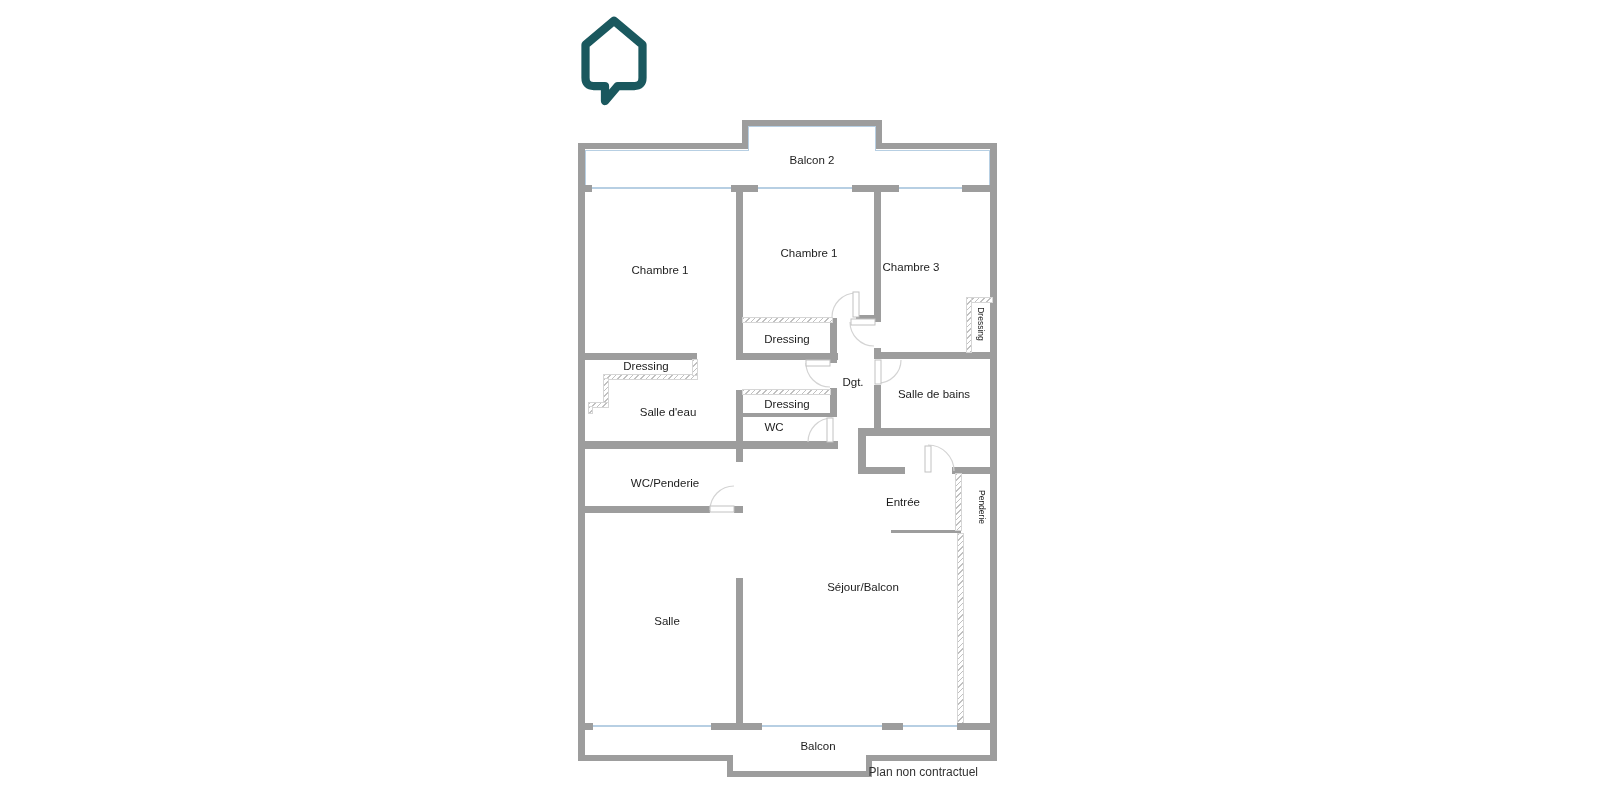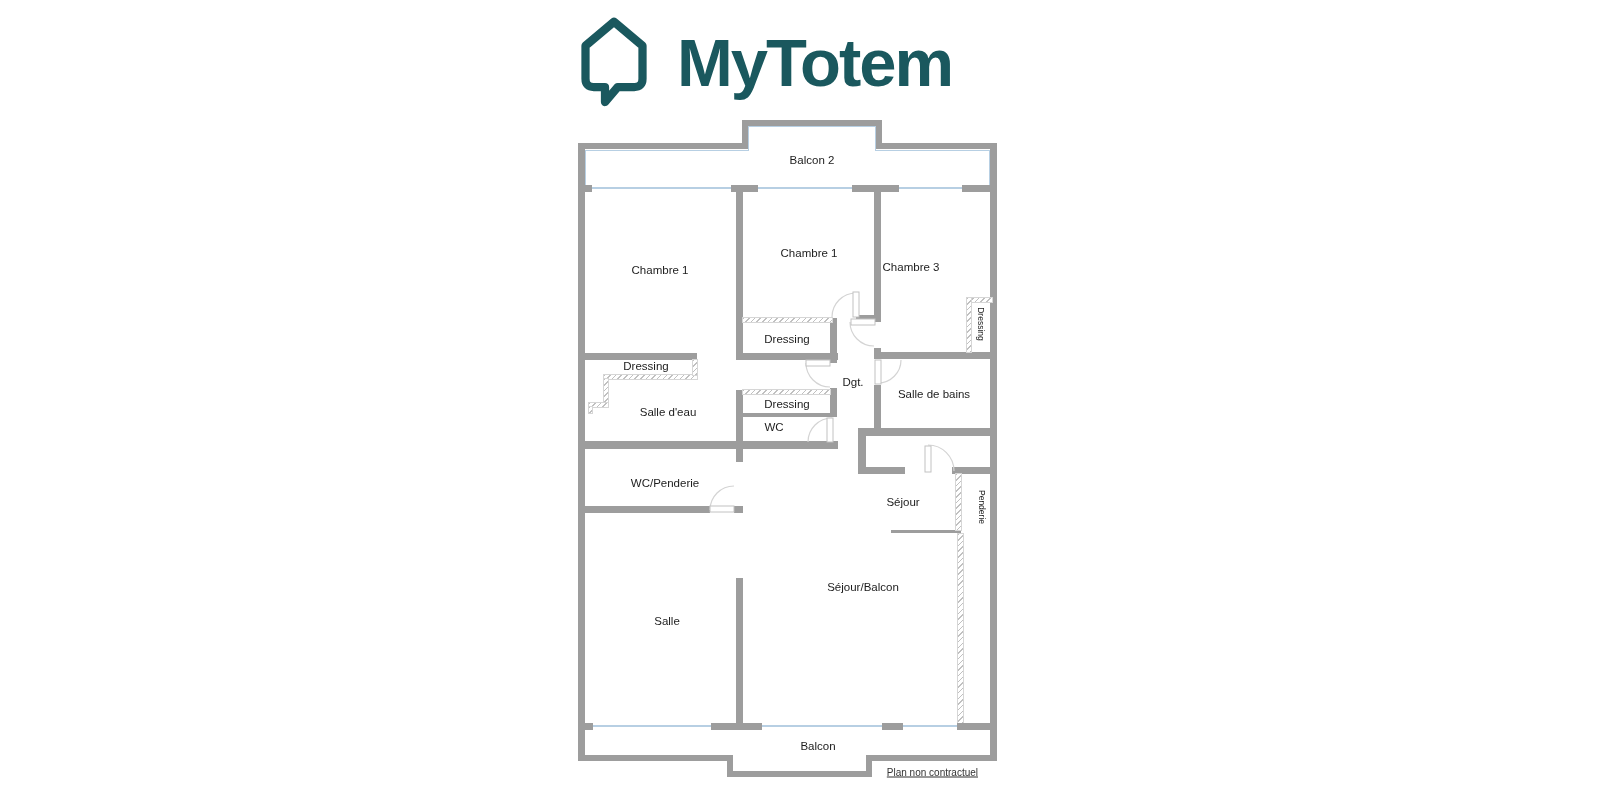"MyTotem" span.brand { html: <span>MyTotem</span> -> none }
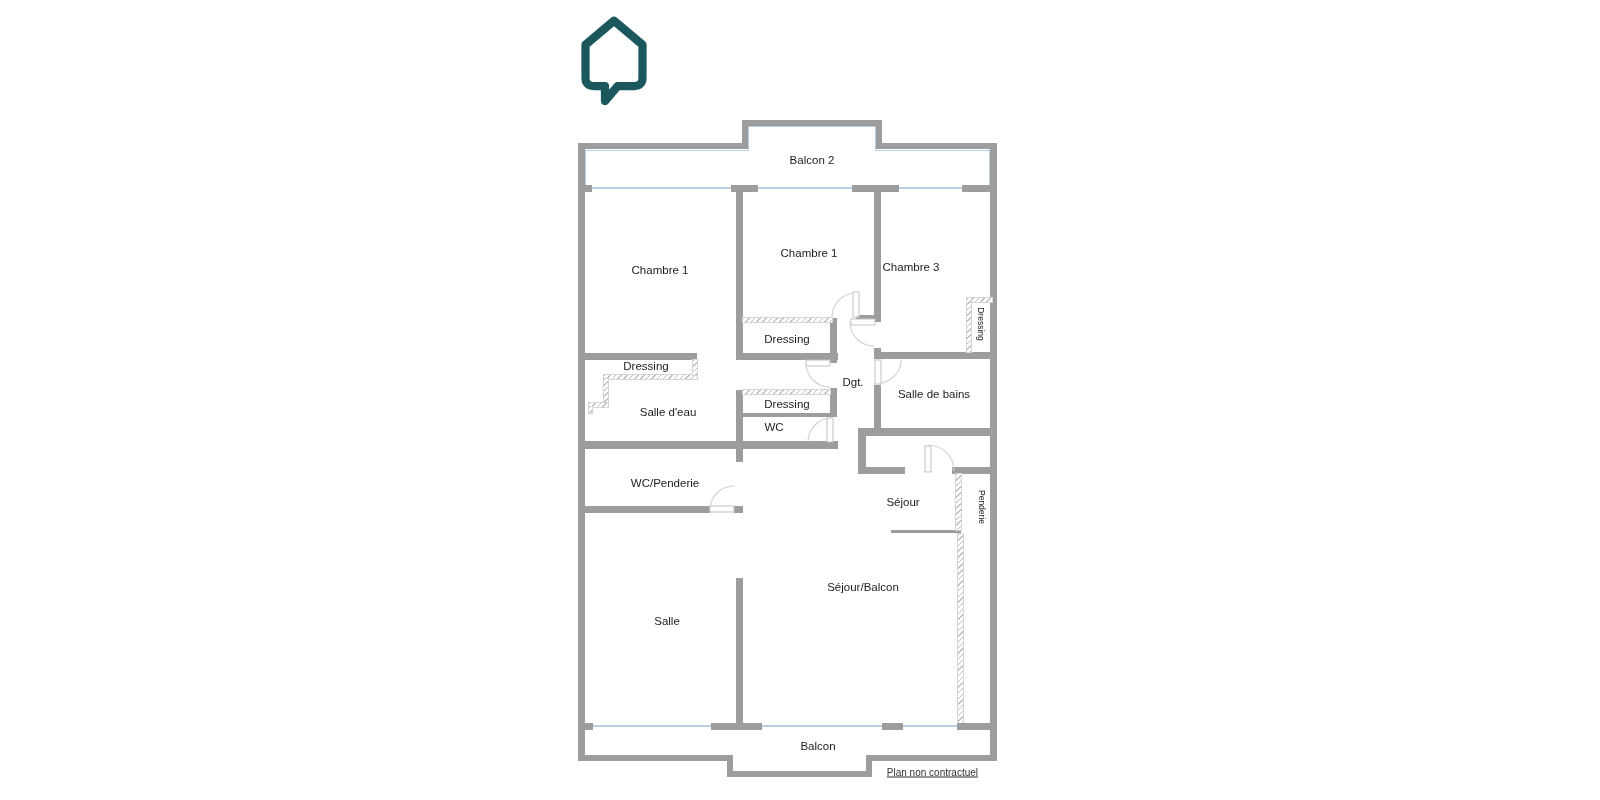"Séjour" div.room-label { text: Séjour -> Entrée }
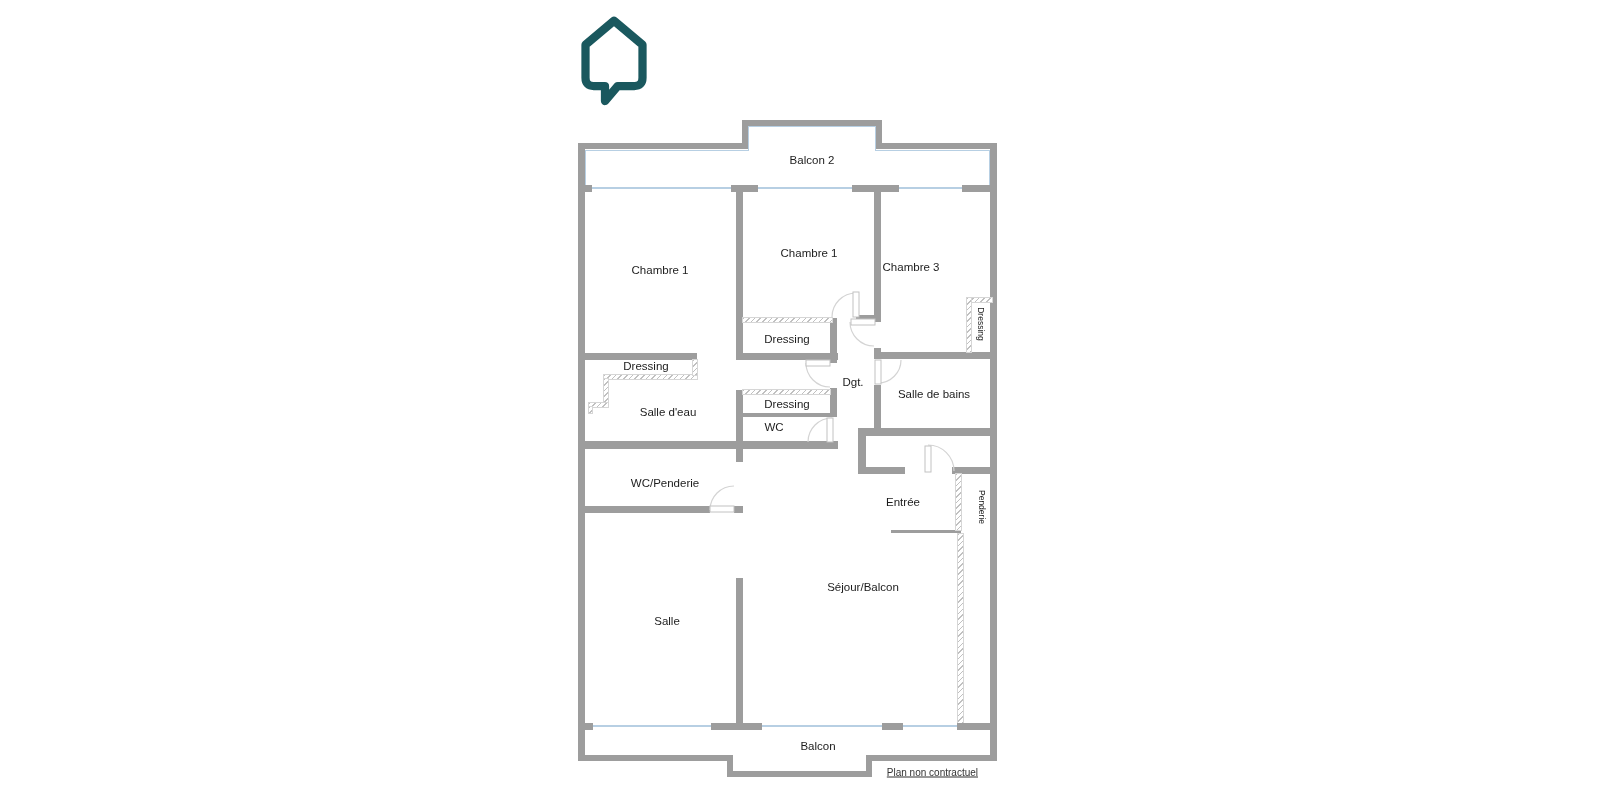"Plan non contractuel" .footnote { font-size: 10px -> 12px; text-decoration: underline -> none }
